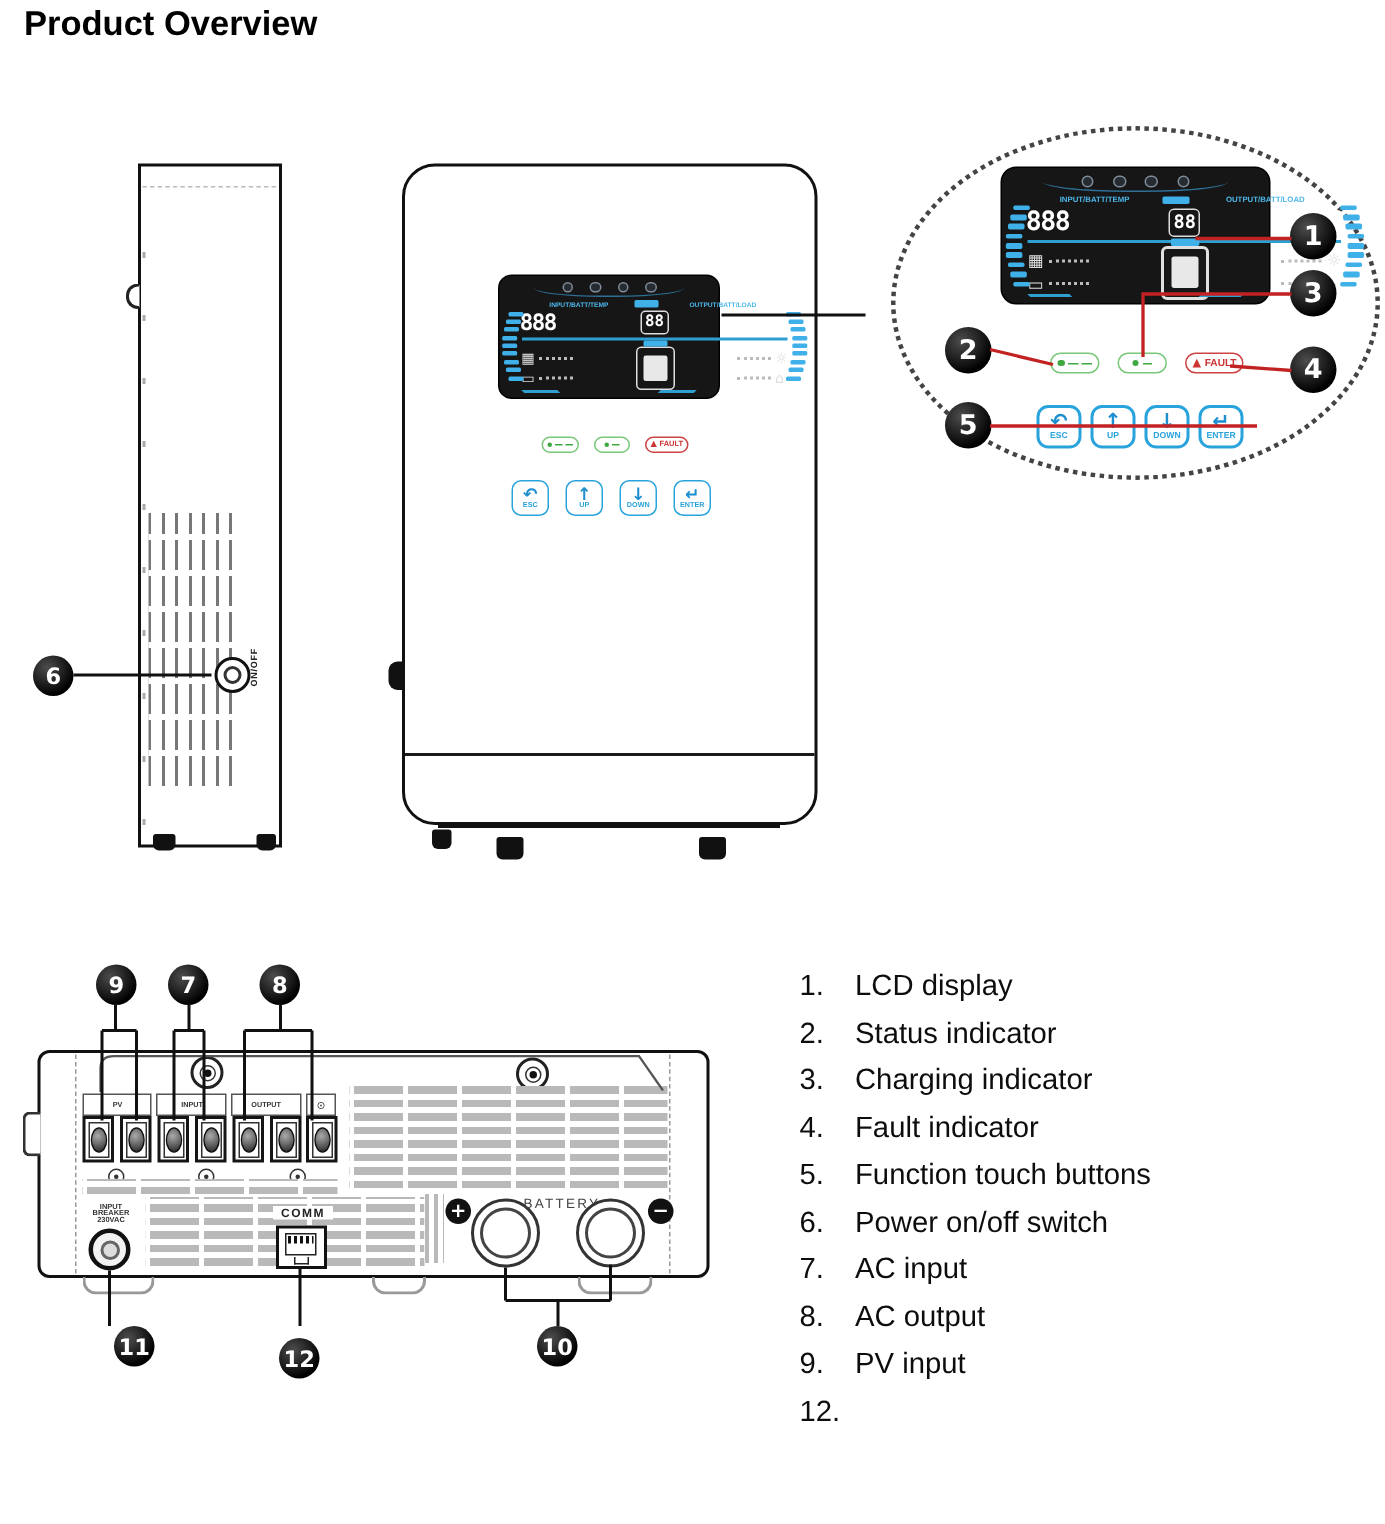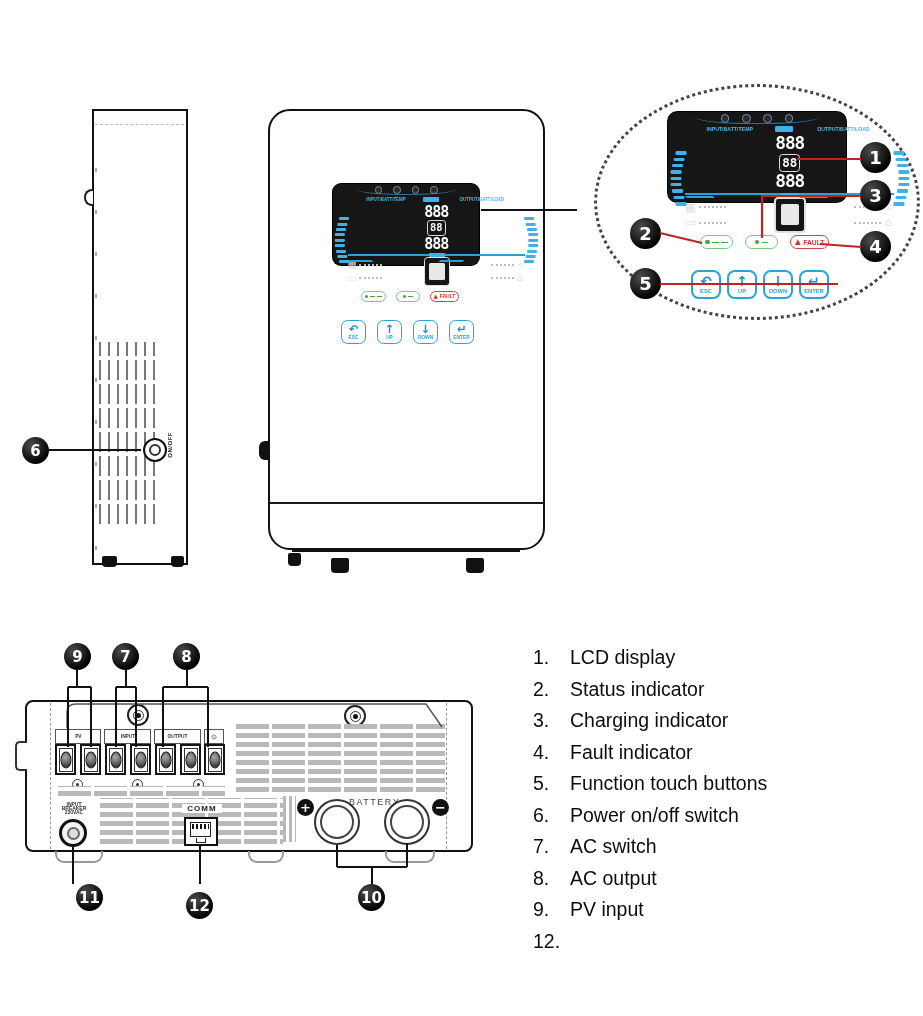"Product Overview" div.abs { html: none -> <div>Product Overview</div> }
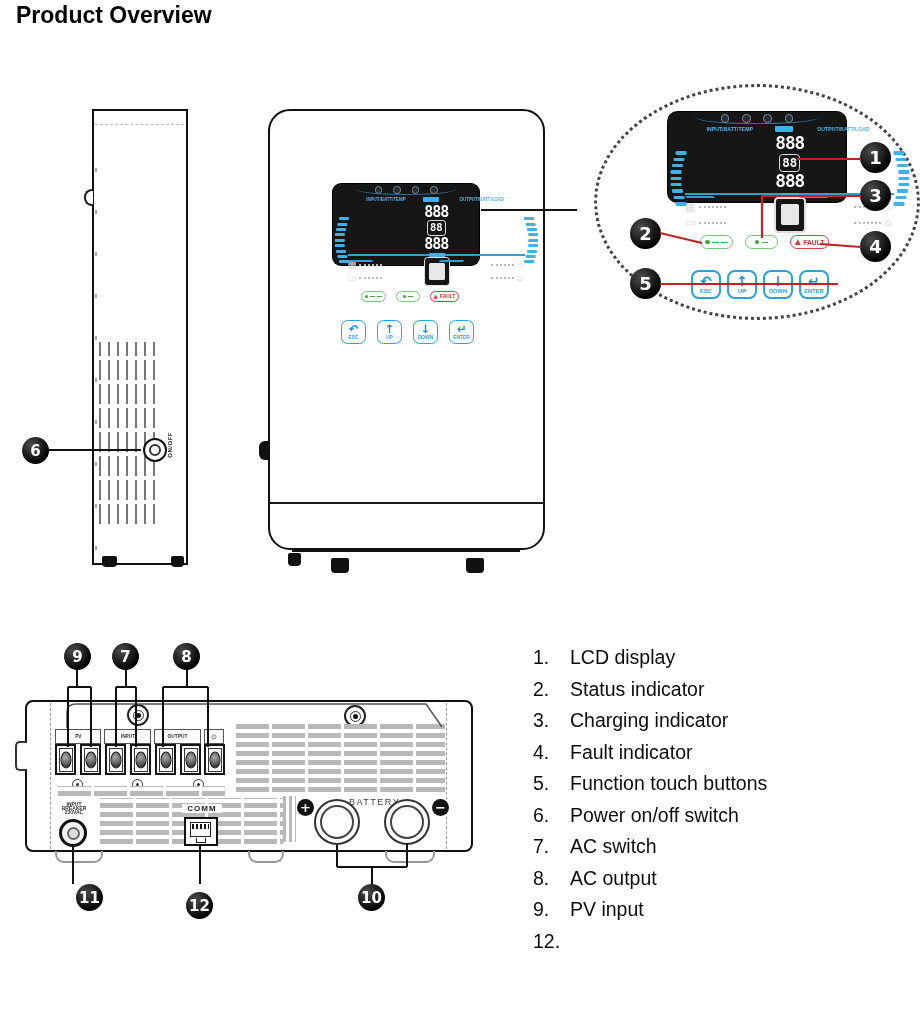"888" .lcd-digits { flex-direction: column -> none }
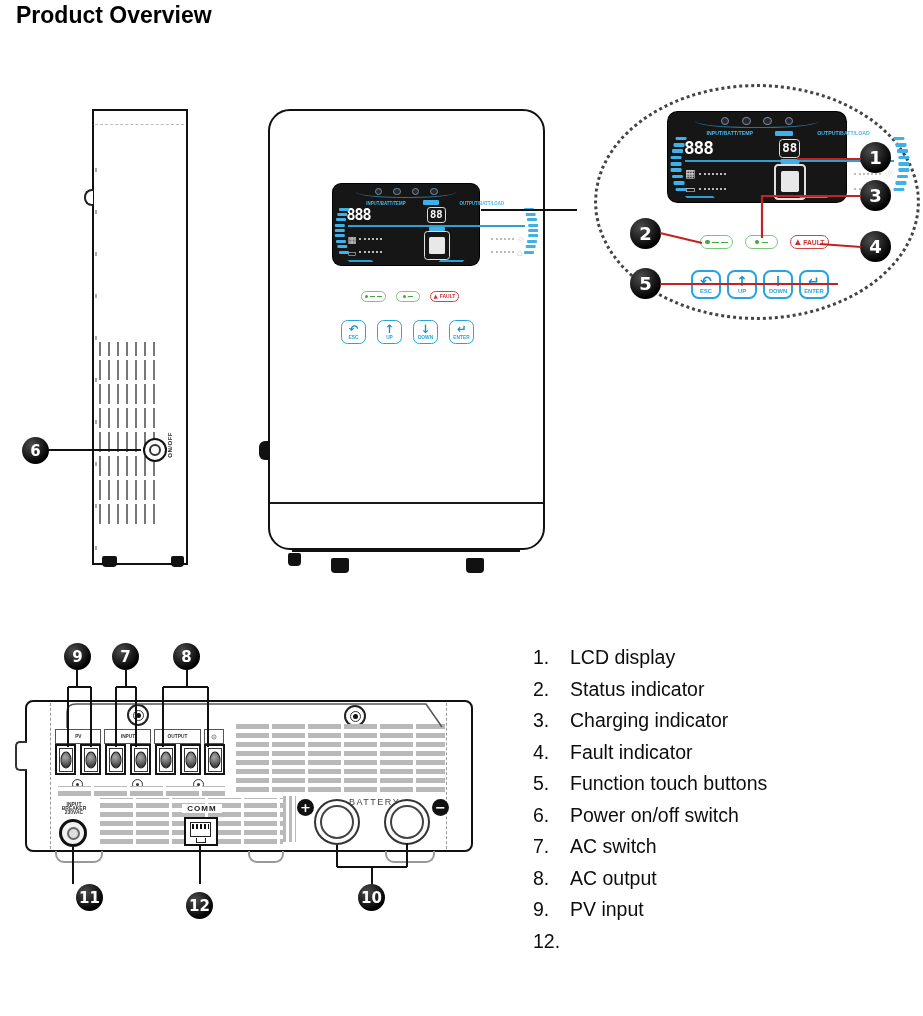"AC switch" span { text: switch -> input }
